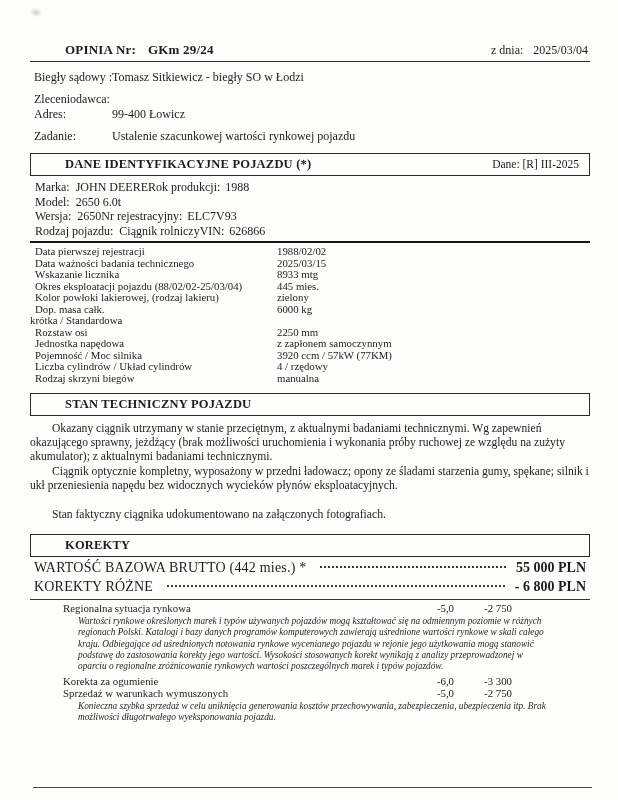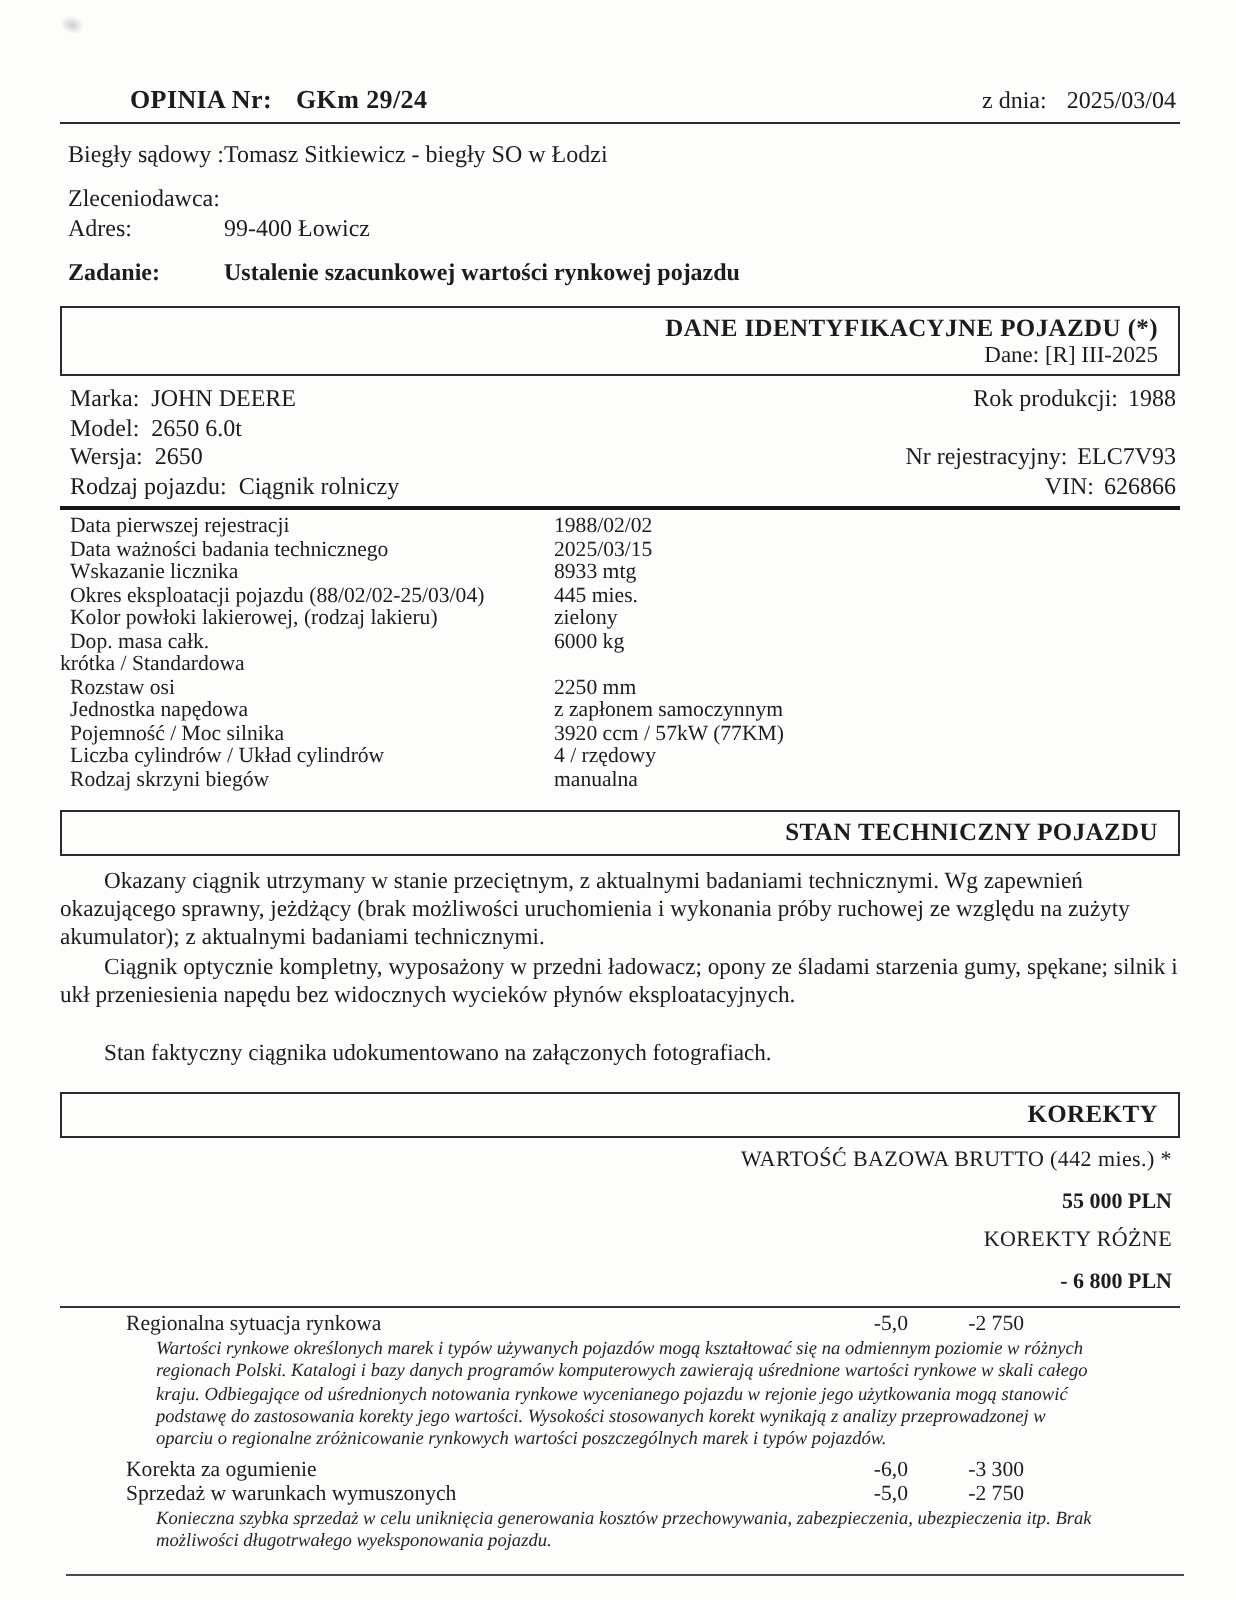"Zadanie:" .intro-row:nth-of-type(4) { font-weight: bold -> none }
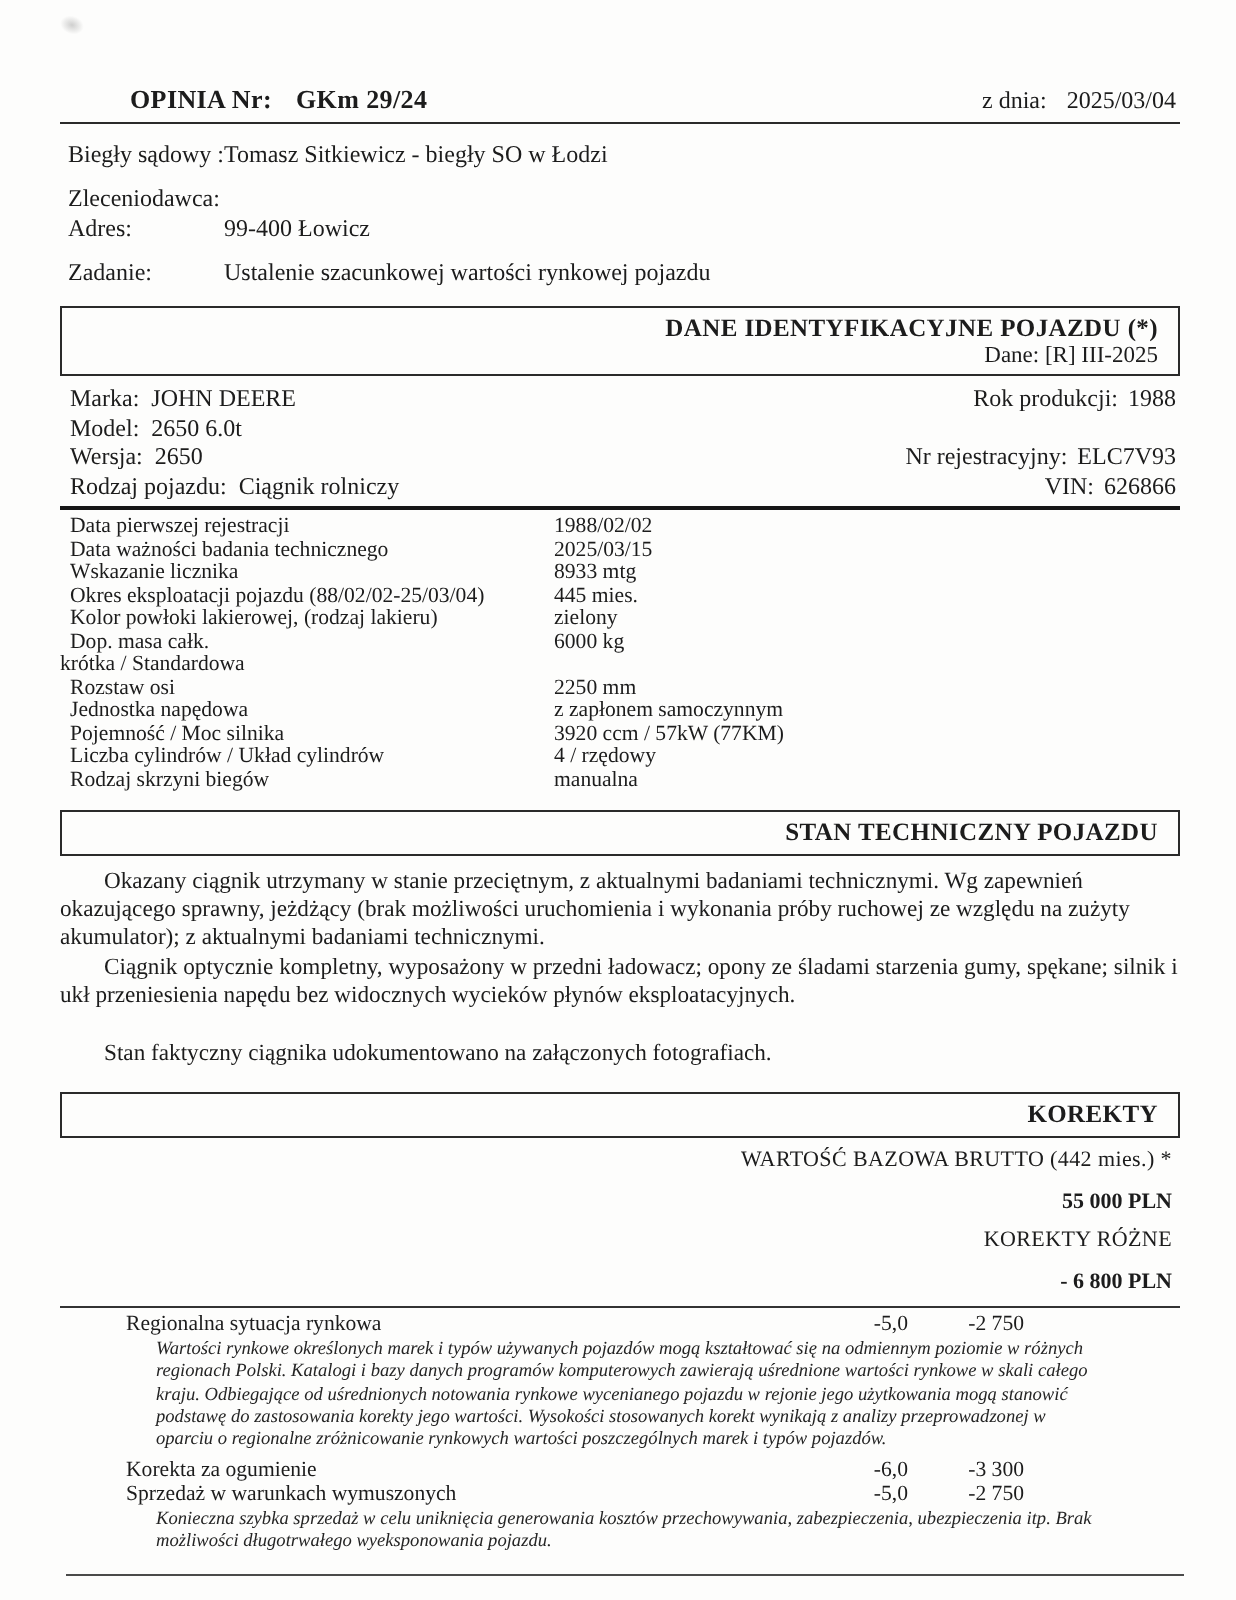"DANE IDENTYFIKACYJNE POJAZDU (*)" .section-box { align-items: flex-end -> center; flex-direction: column -> none }
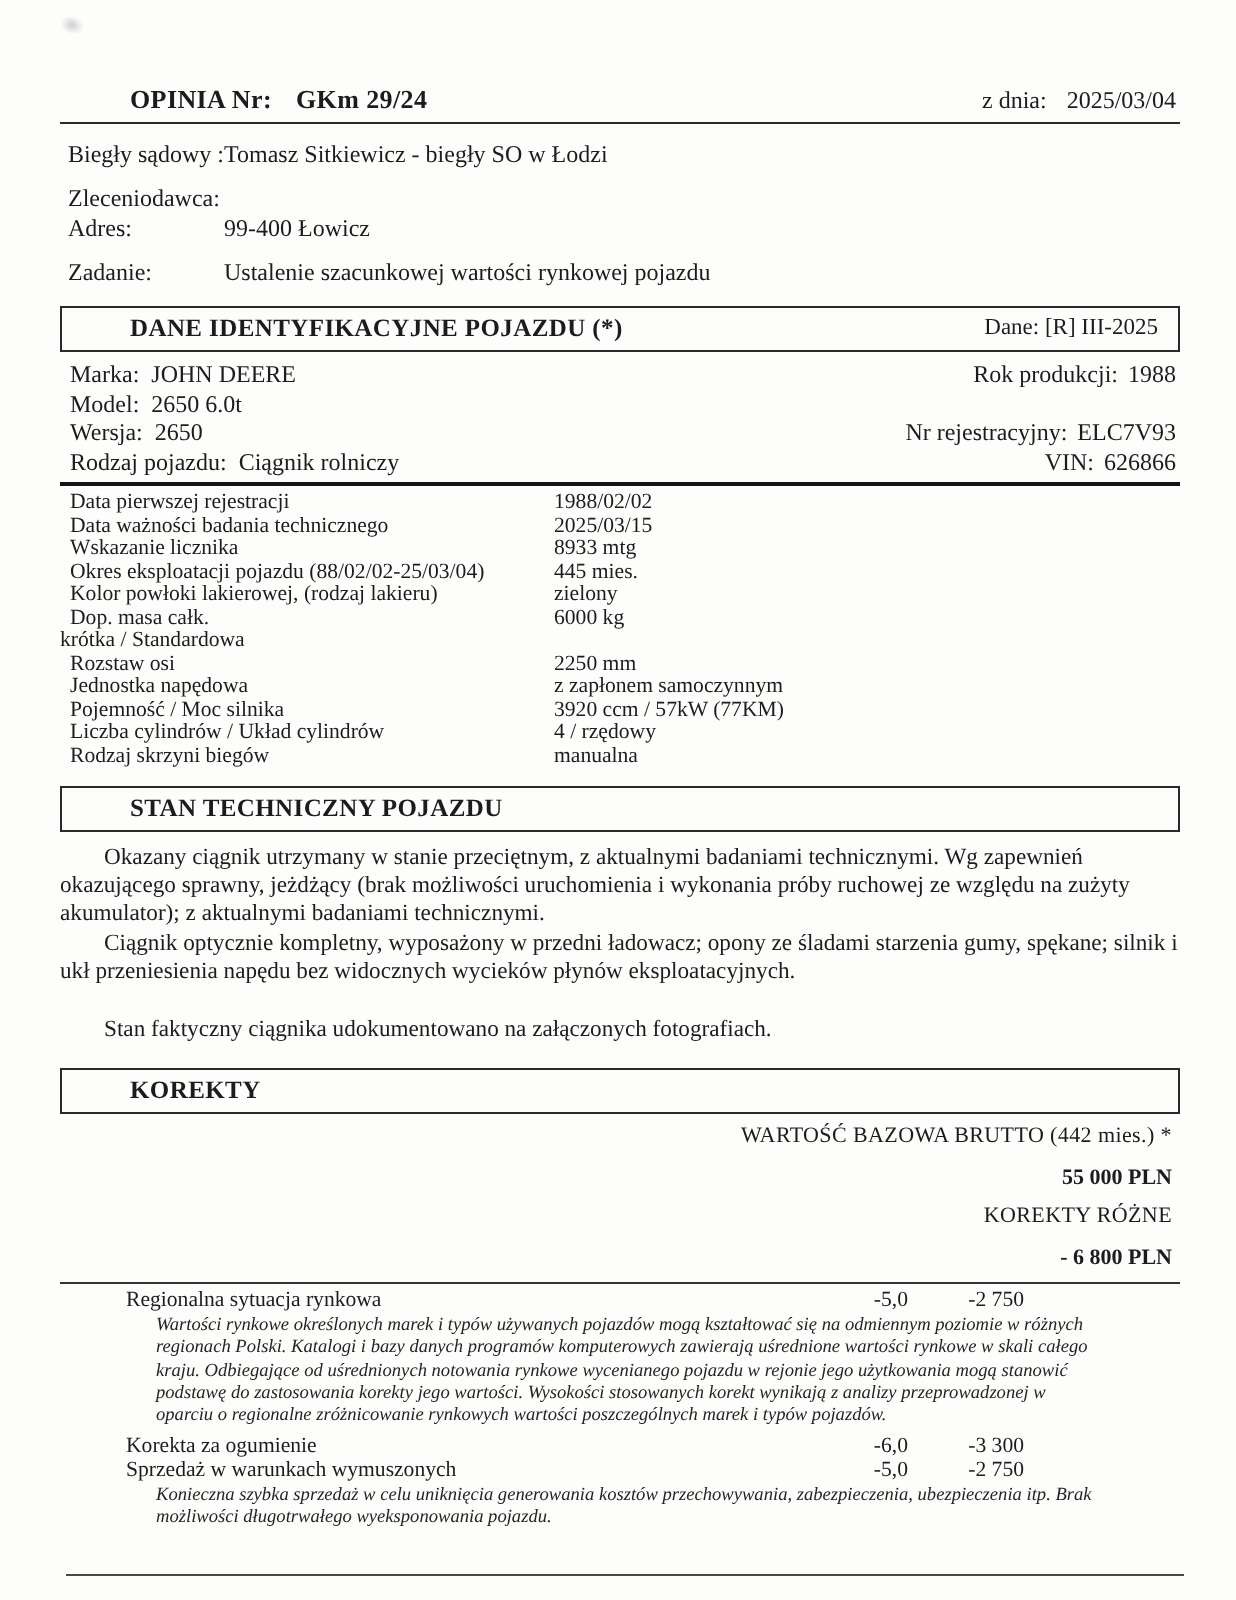"Marka: JOHN DEERE" .ident-row { justify-content: space-between -> none }
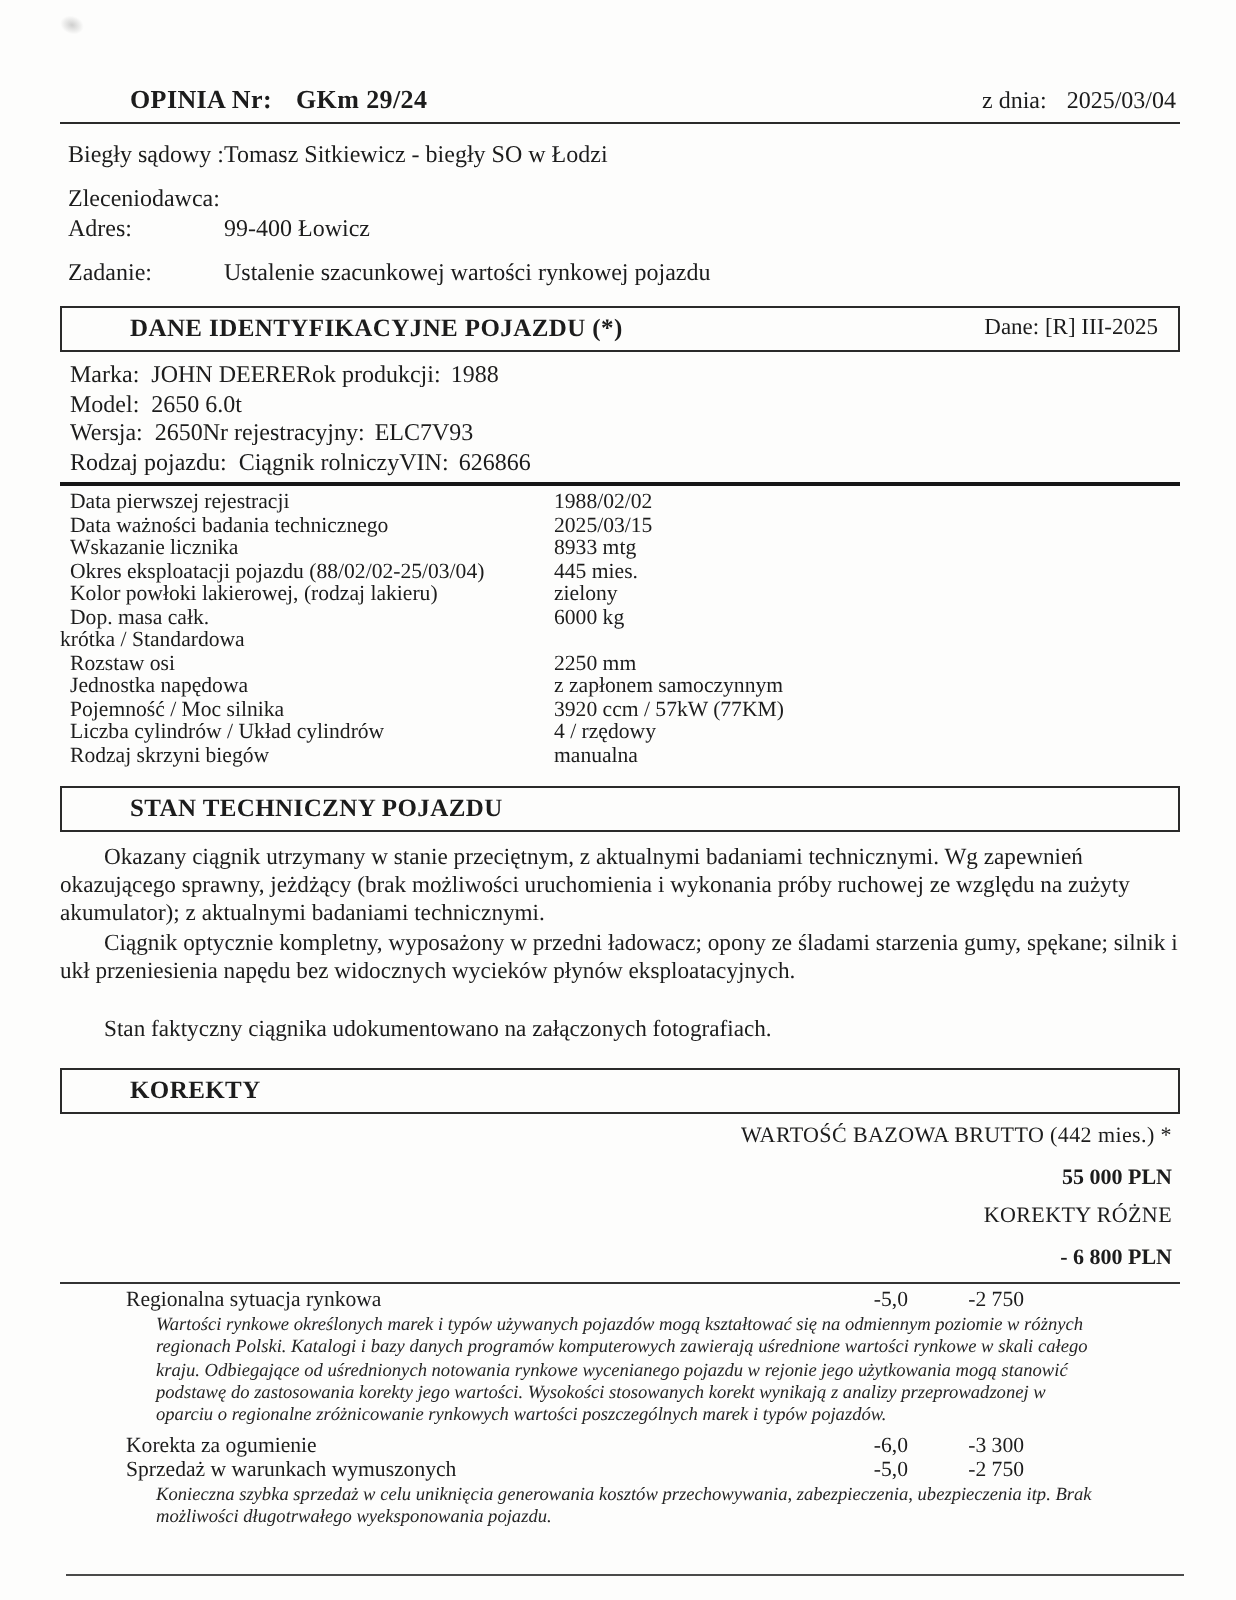"WARTOŚĆ BAZOWA BRUTTO (442 mies.)" .leader-row { align-items: flex-end -> center; flex-direction: column -> none; font-size: 11px -> 14px }
